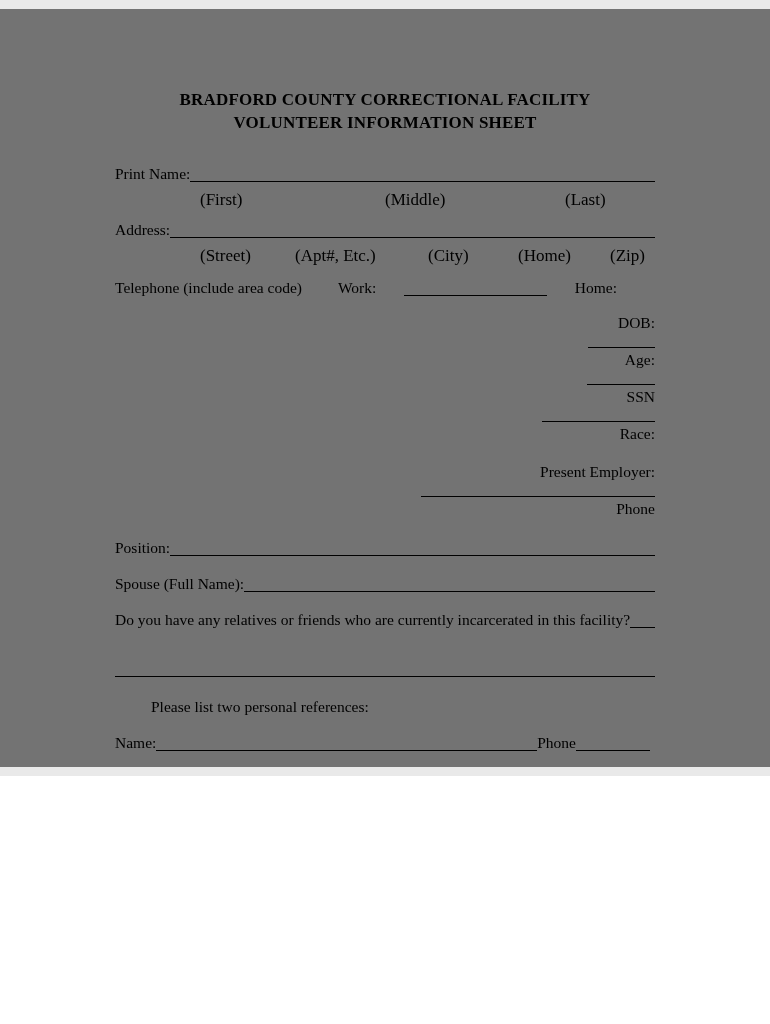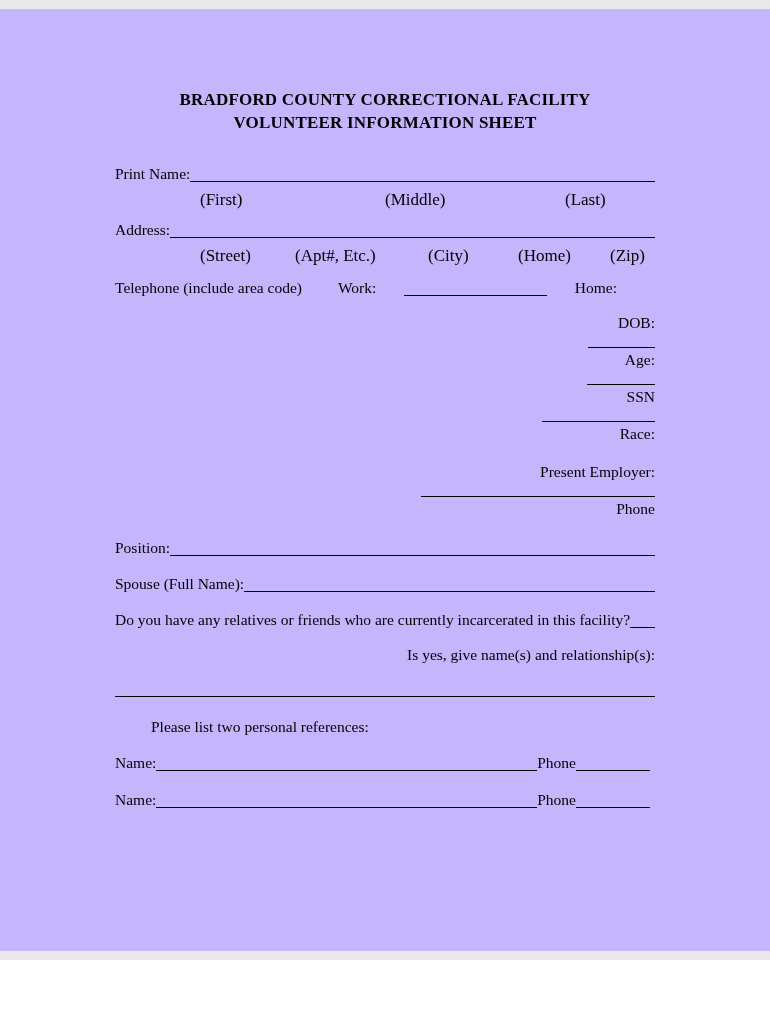"BRADFORD COUNTY CORRECTIONAL FACILITY" .frame { background: #c4b5fd -> #737373; height: 960px -> 776px }
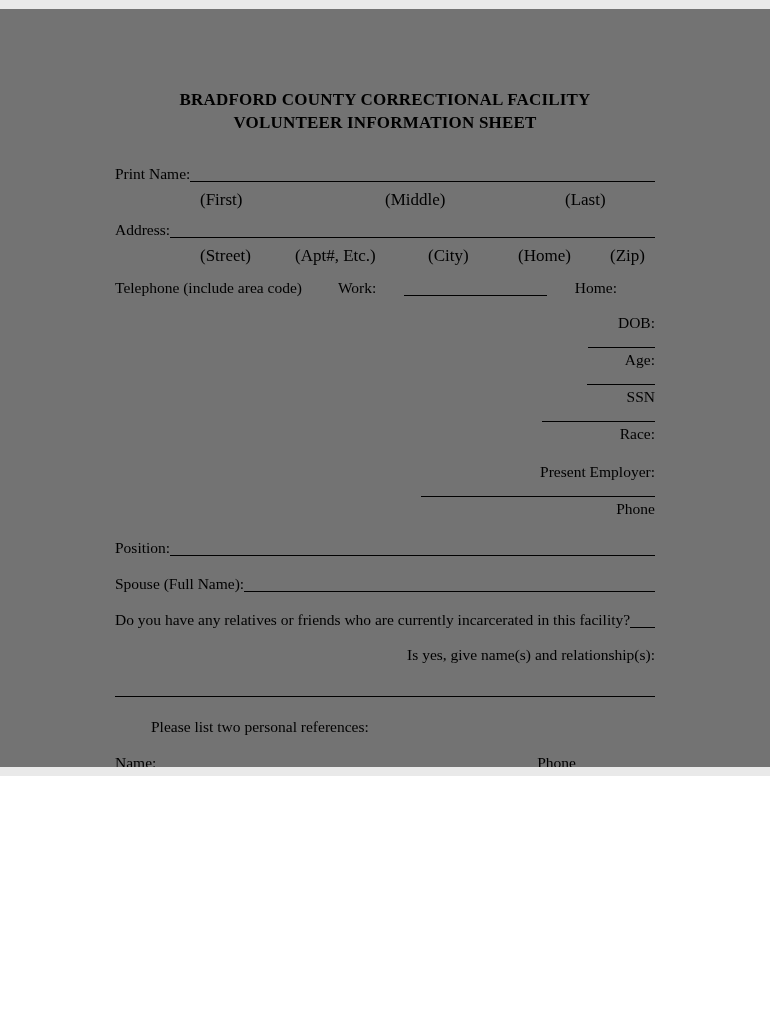"Is yes, give name(s) and" span.lbl { html: <span>Is yes, give name(s) and relationship(s):</span> -> none }
